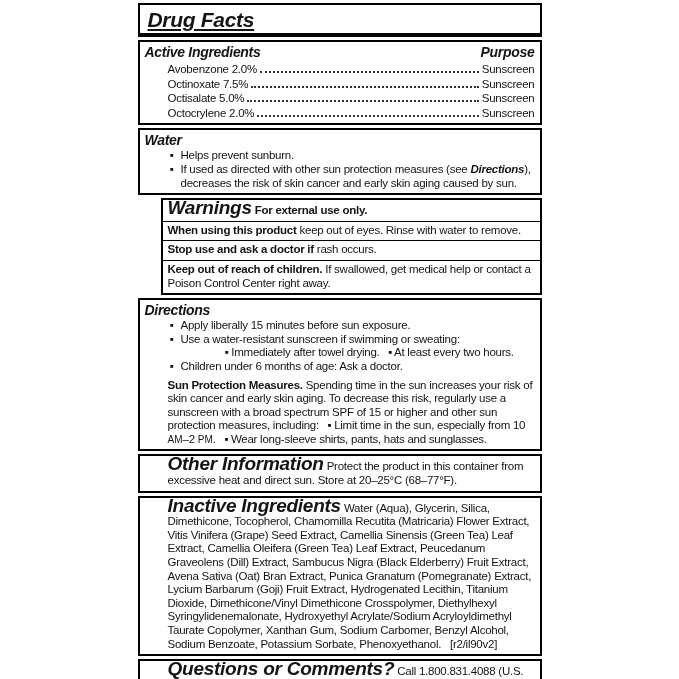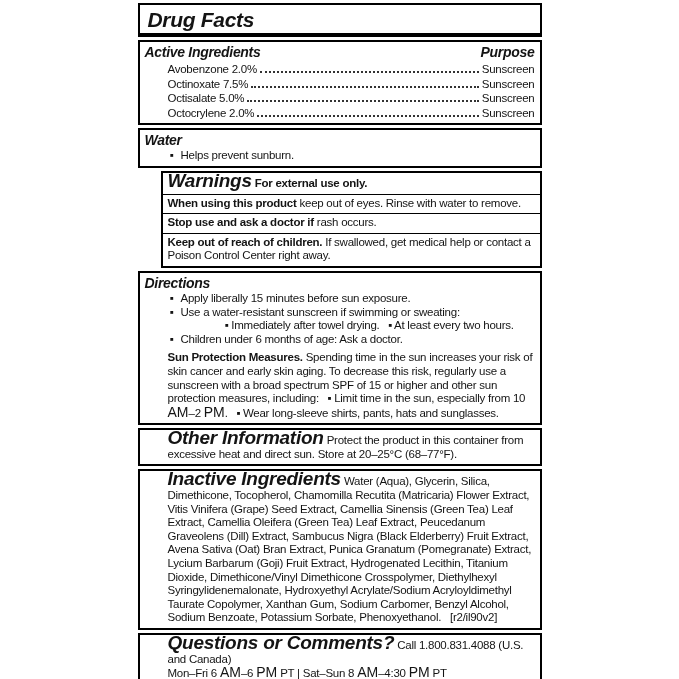"Drug Facts" .title-box { text-decoration: none -> underline }
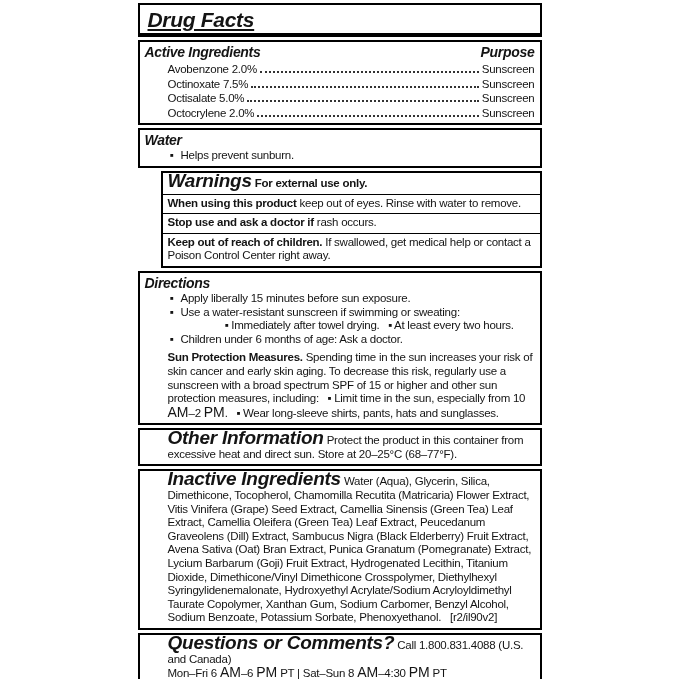"If used as directed with" div.bullet { html: none -> <div> <span><span>If used as directed with other sun protection measures (see </span><span>Directions</span><span>), decreases the risk of skin cancer and early skin aging caused by sun.</span></span> </div> }
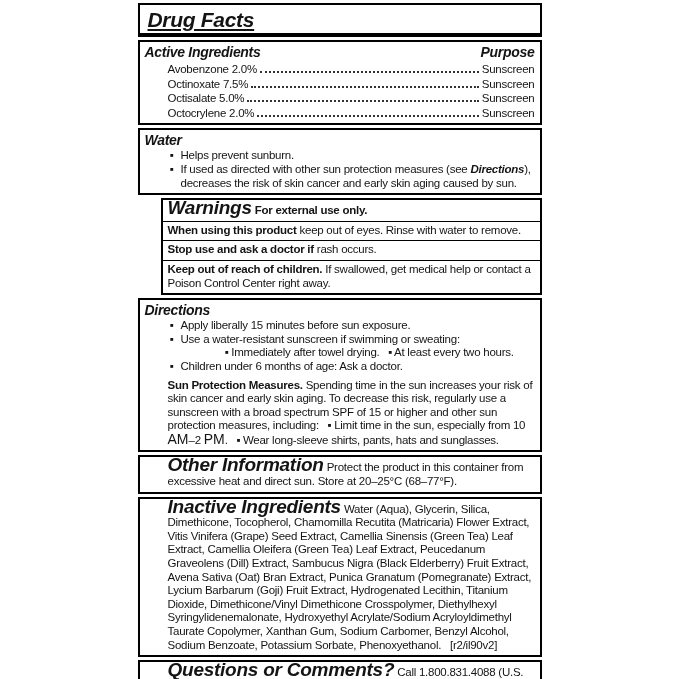"AM" .sc { font-size: 14px -> 10px }
